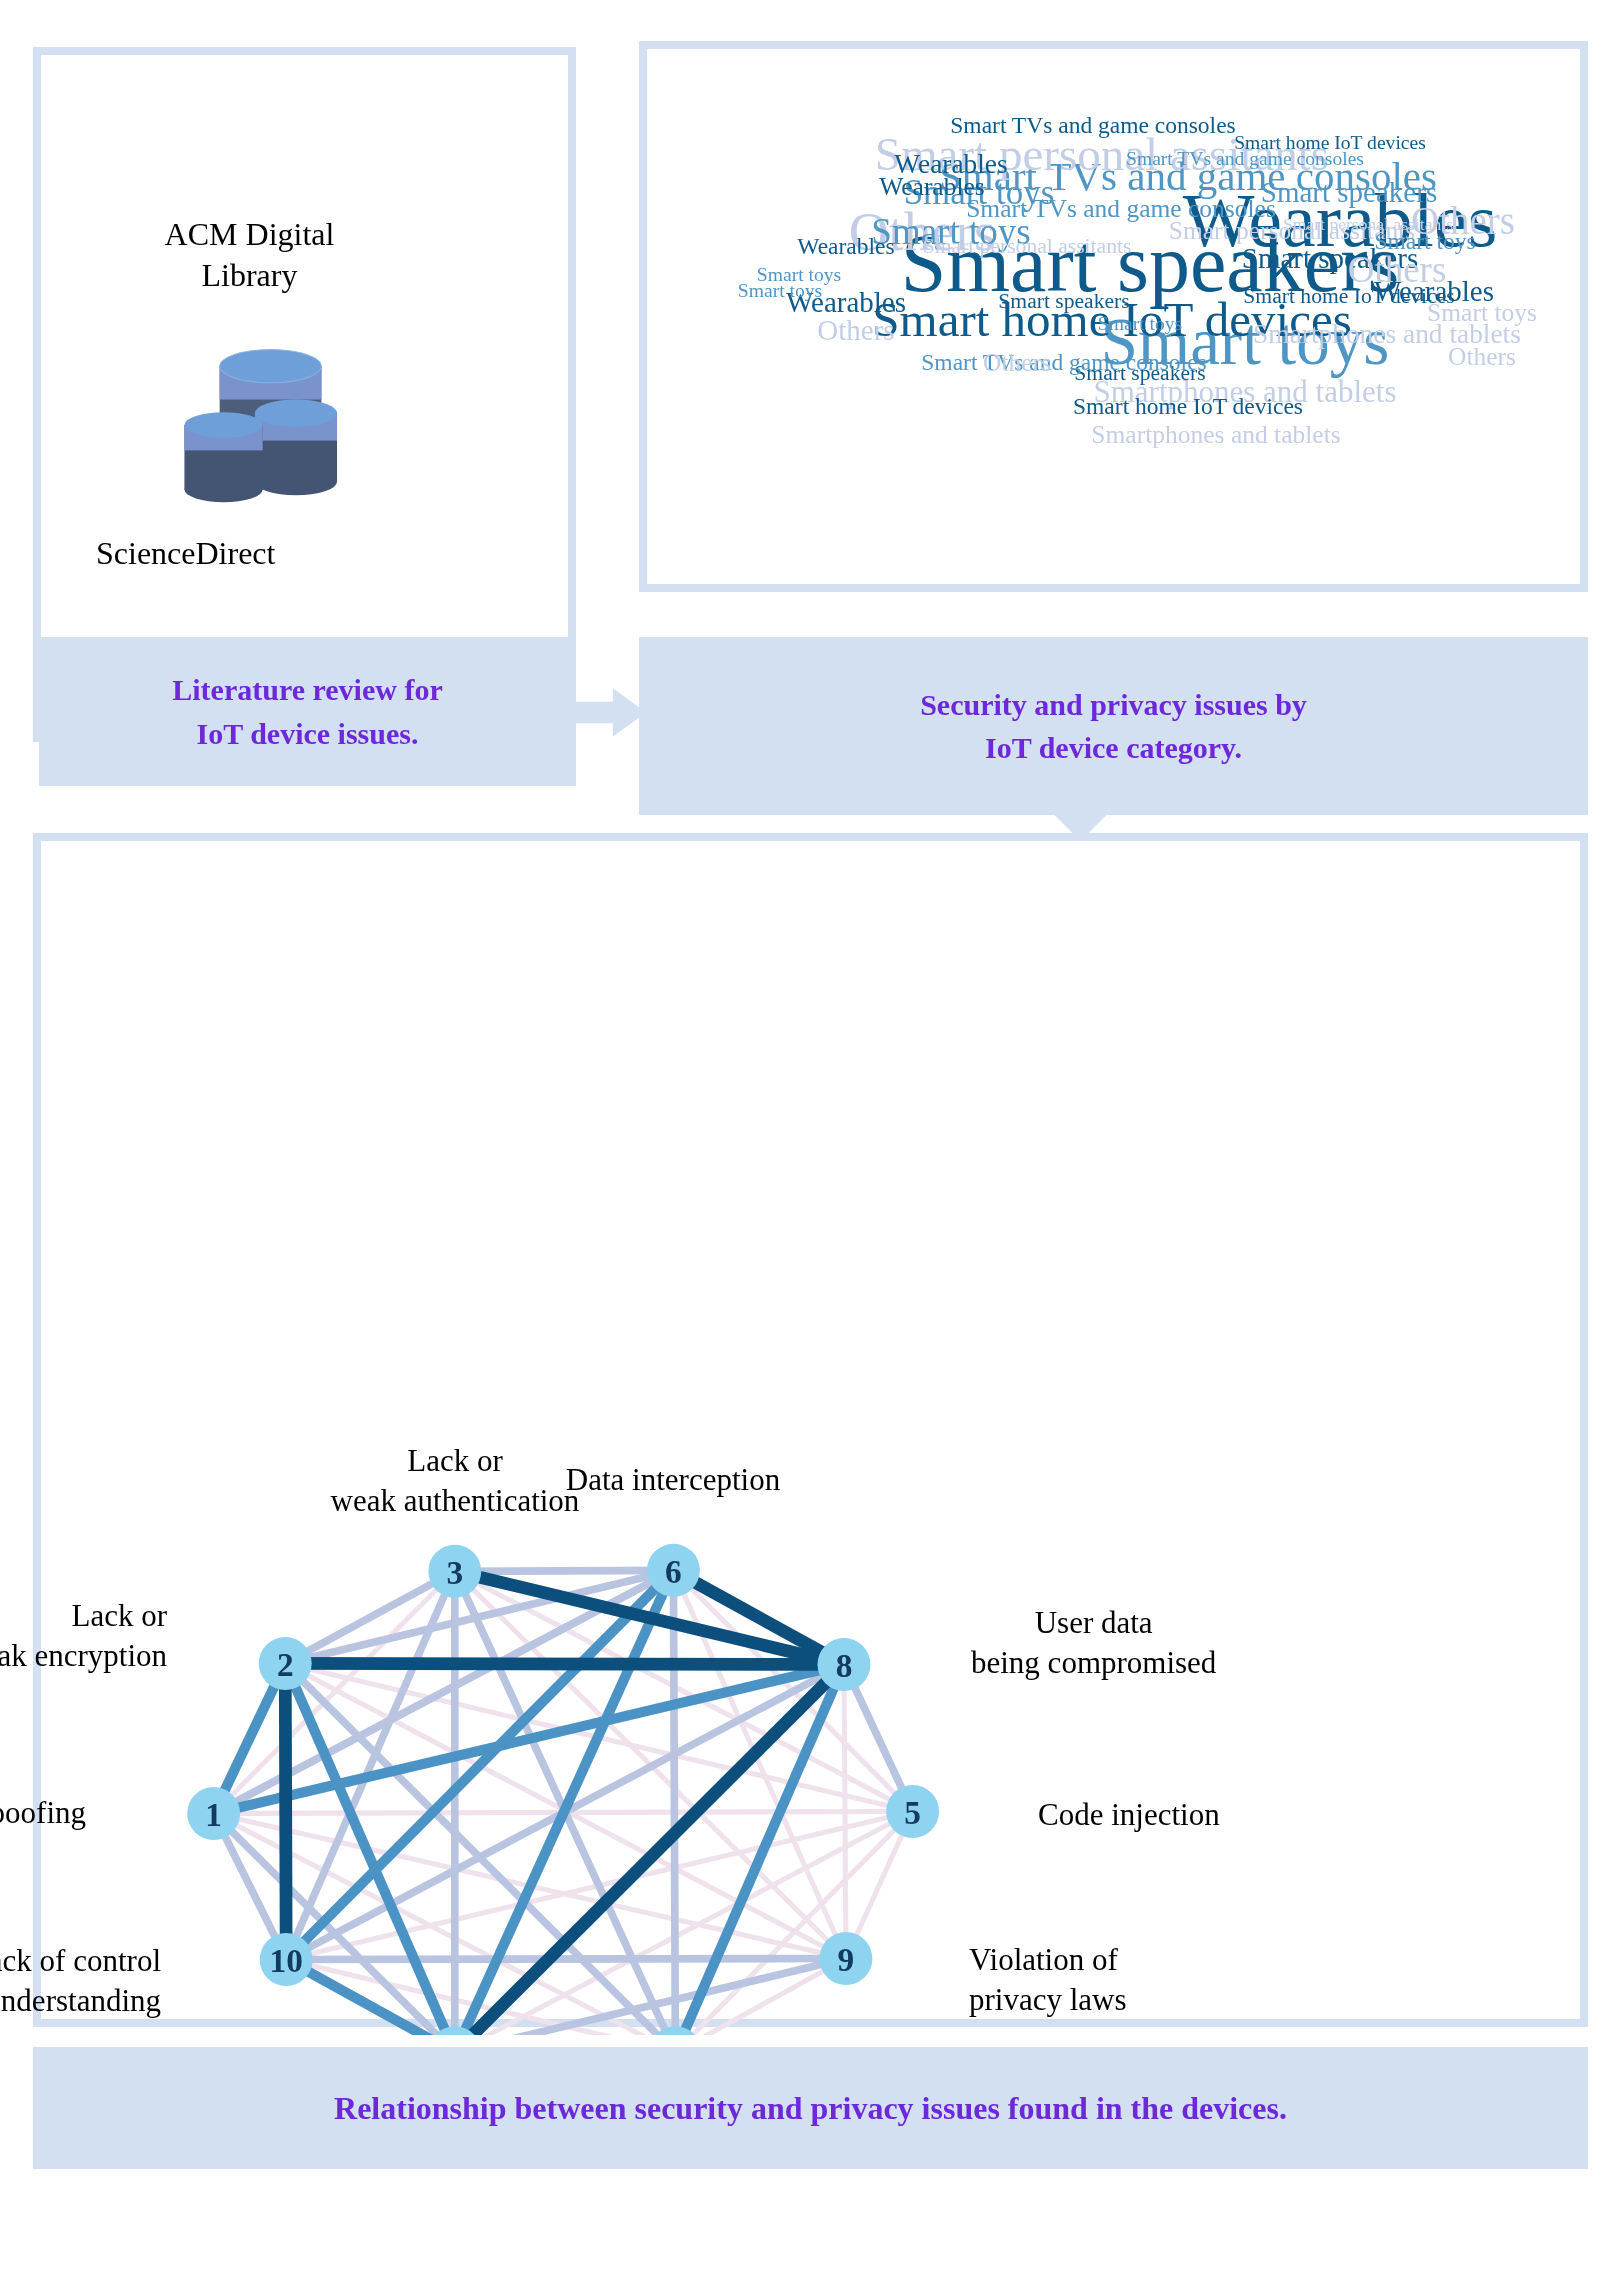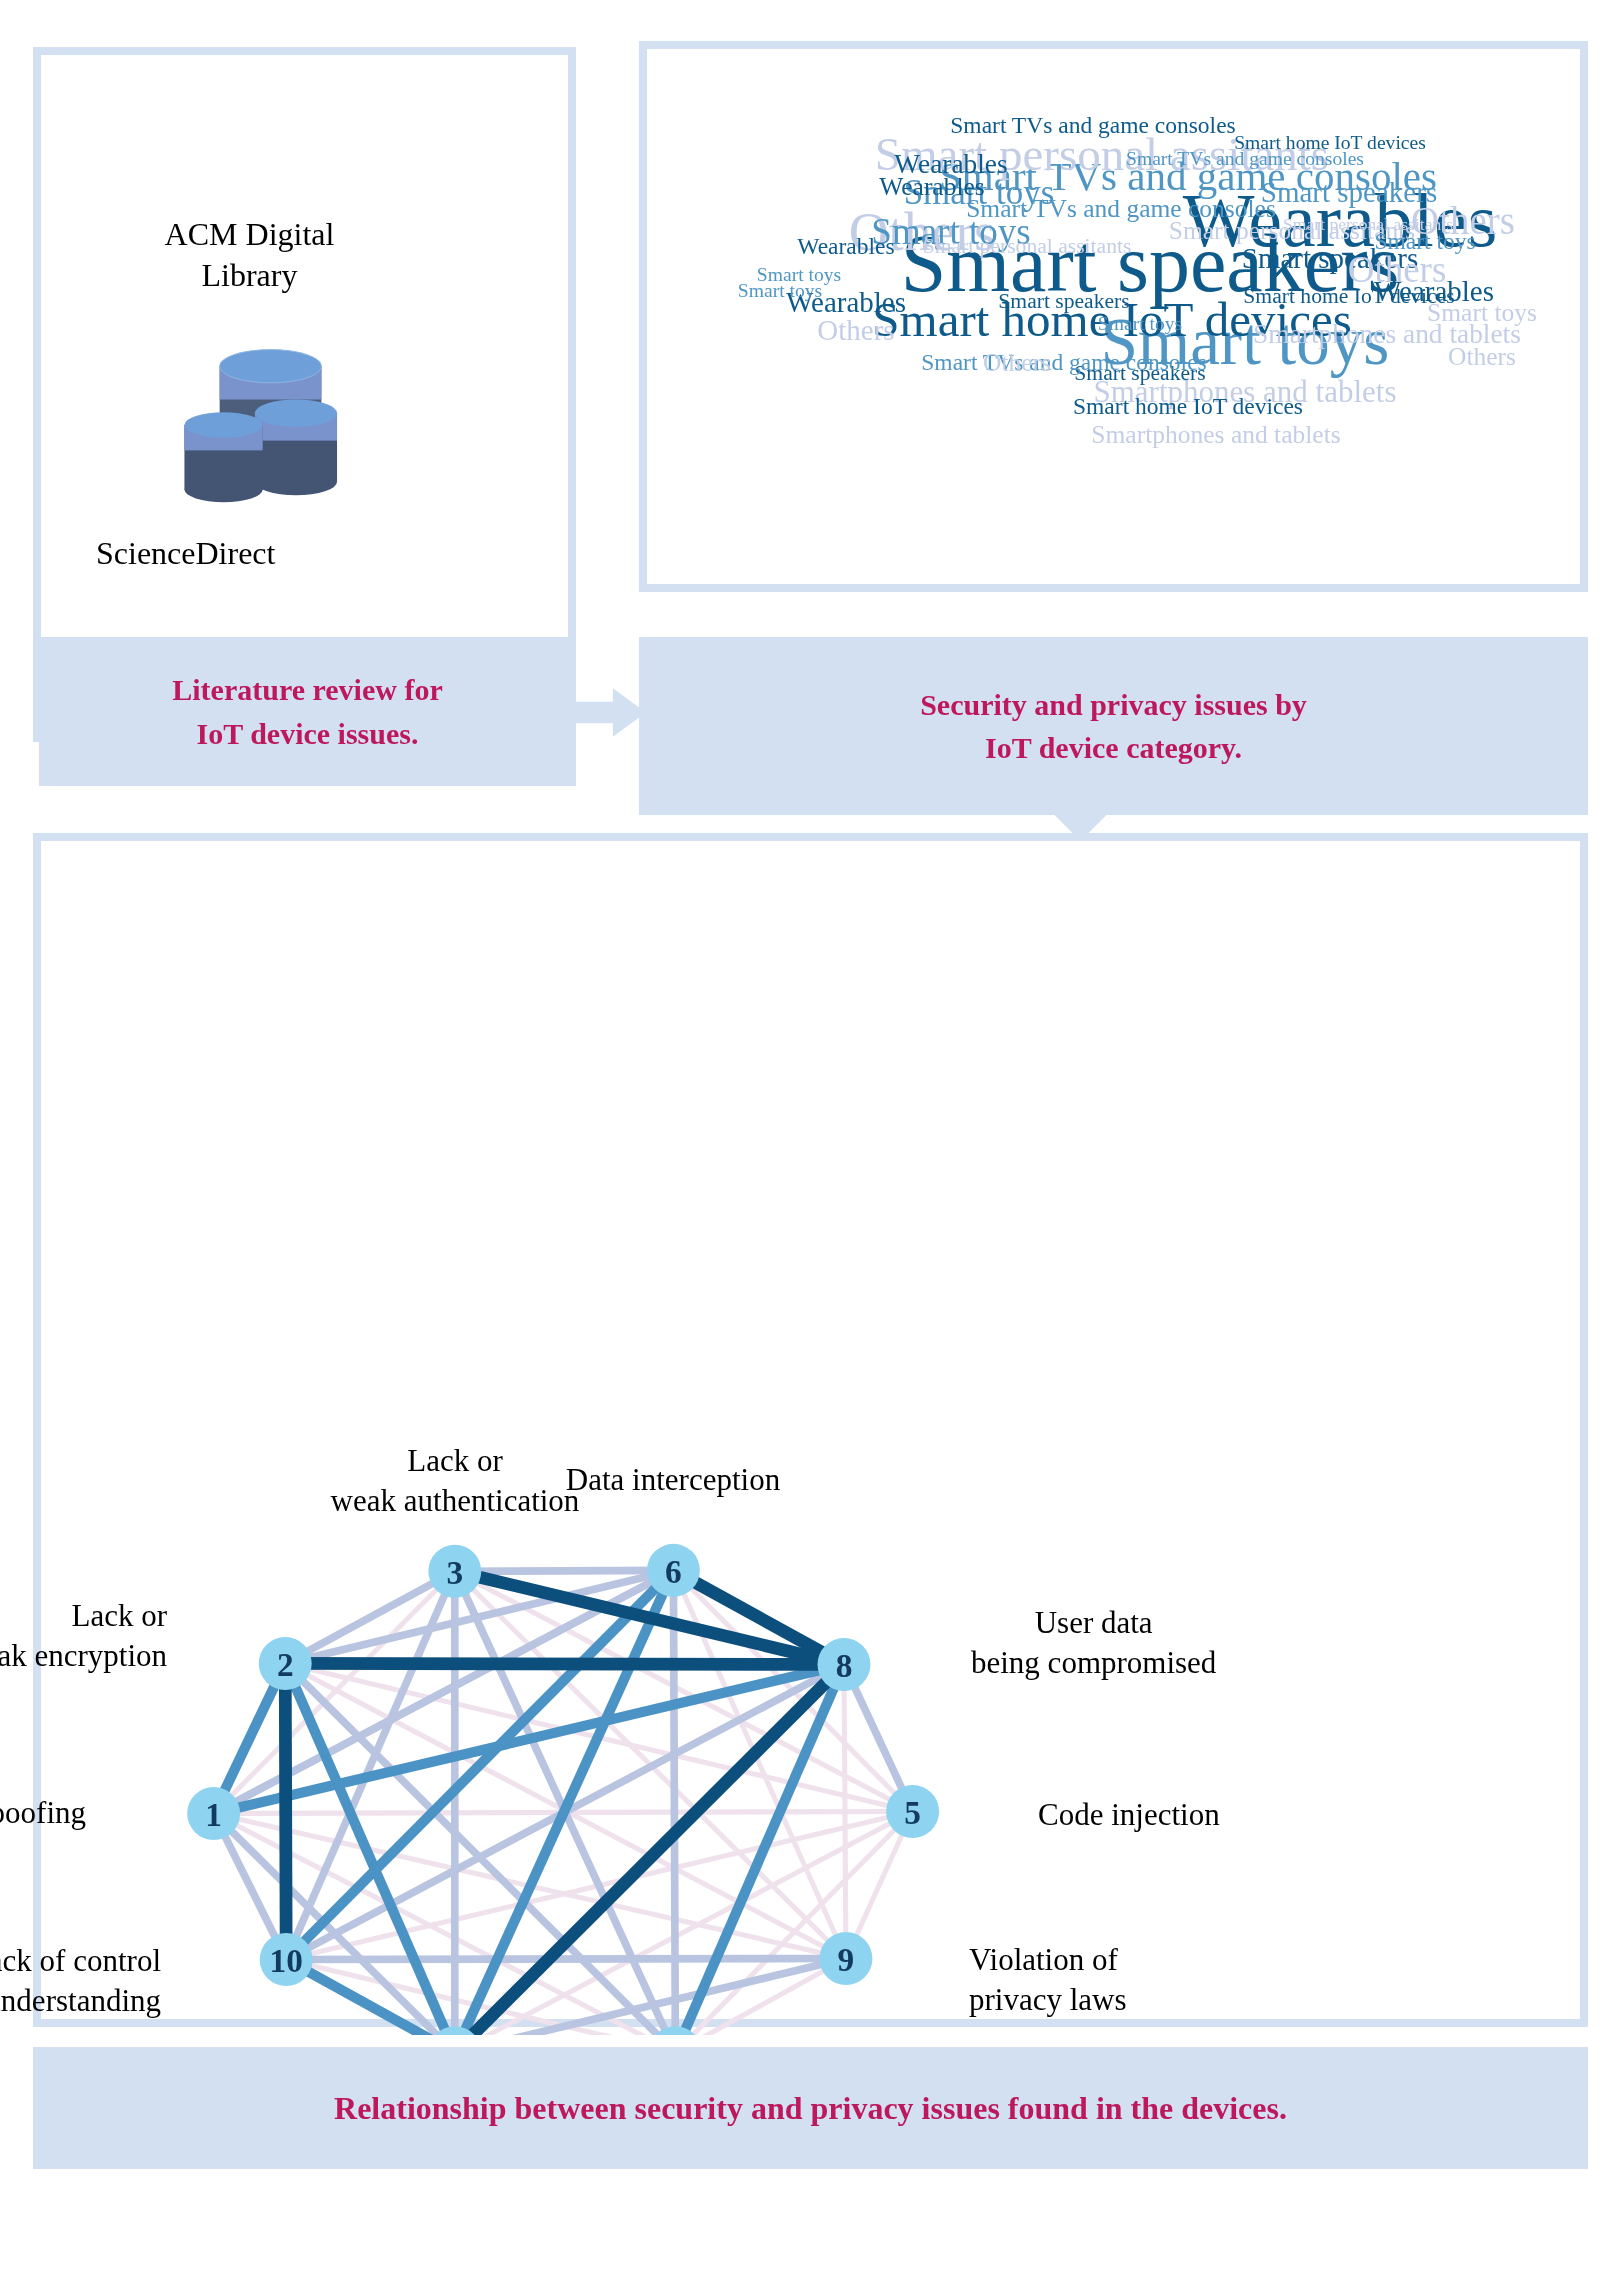"Literature review for" .caption-box { color: #be185d -> #6d28d9 }
